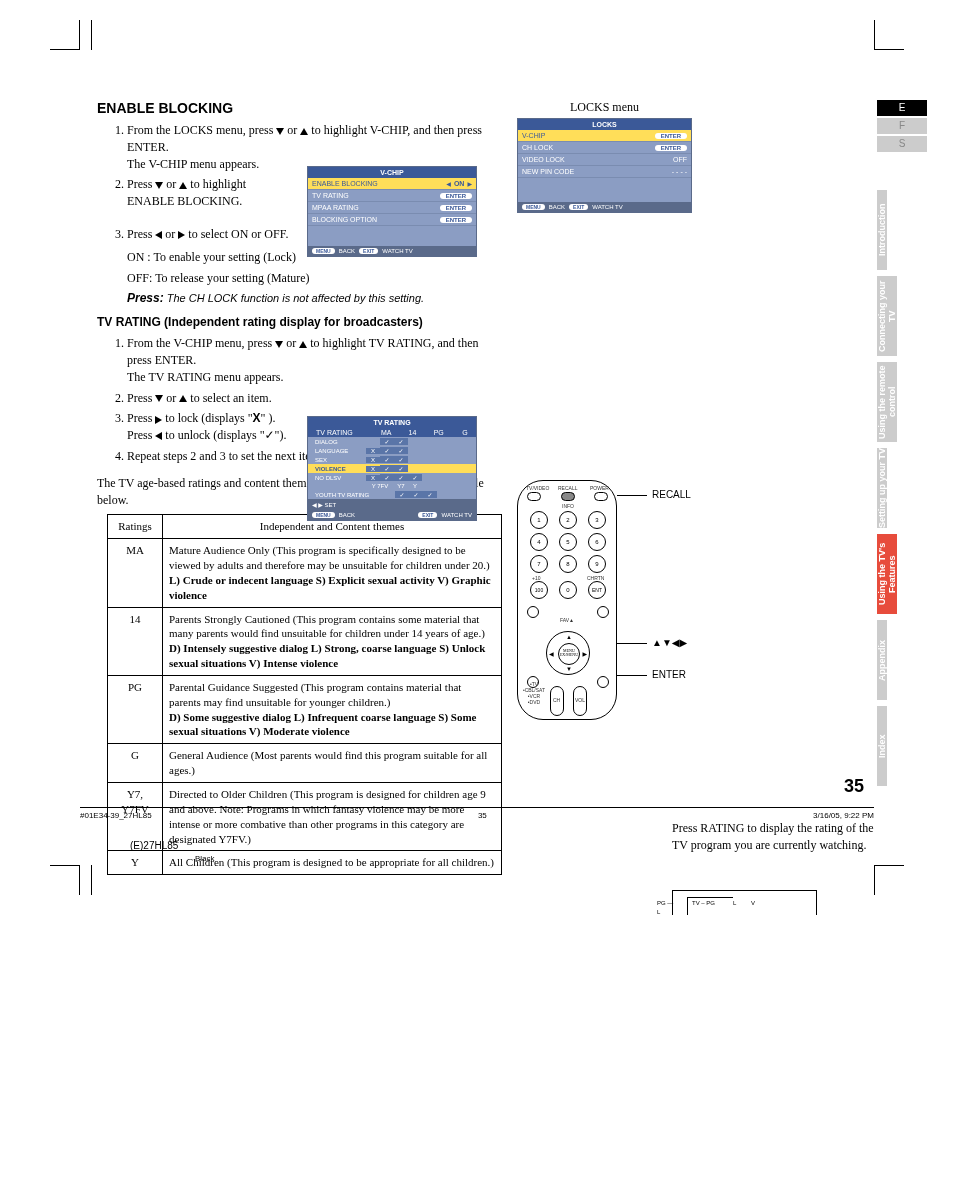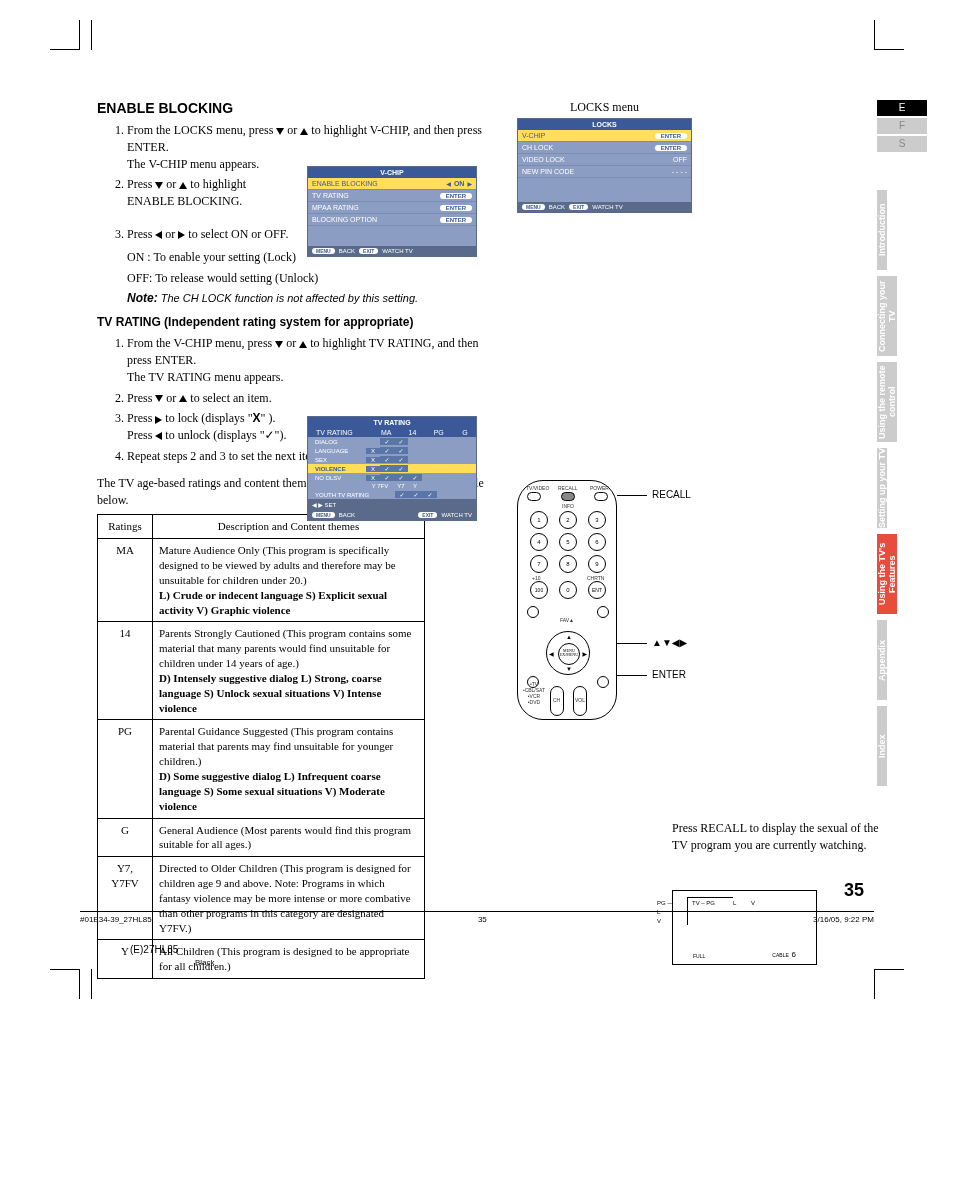"OFF: To release would setting" div.sub { text: would setting (Unlock -> your setting (Mature }
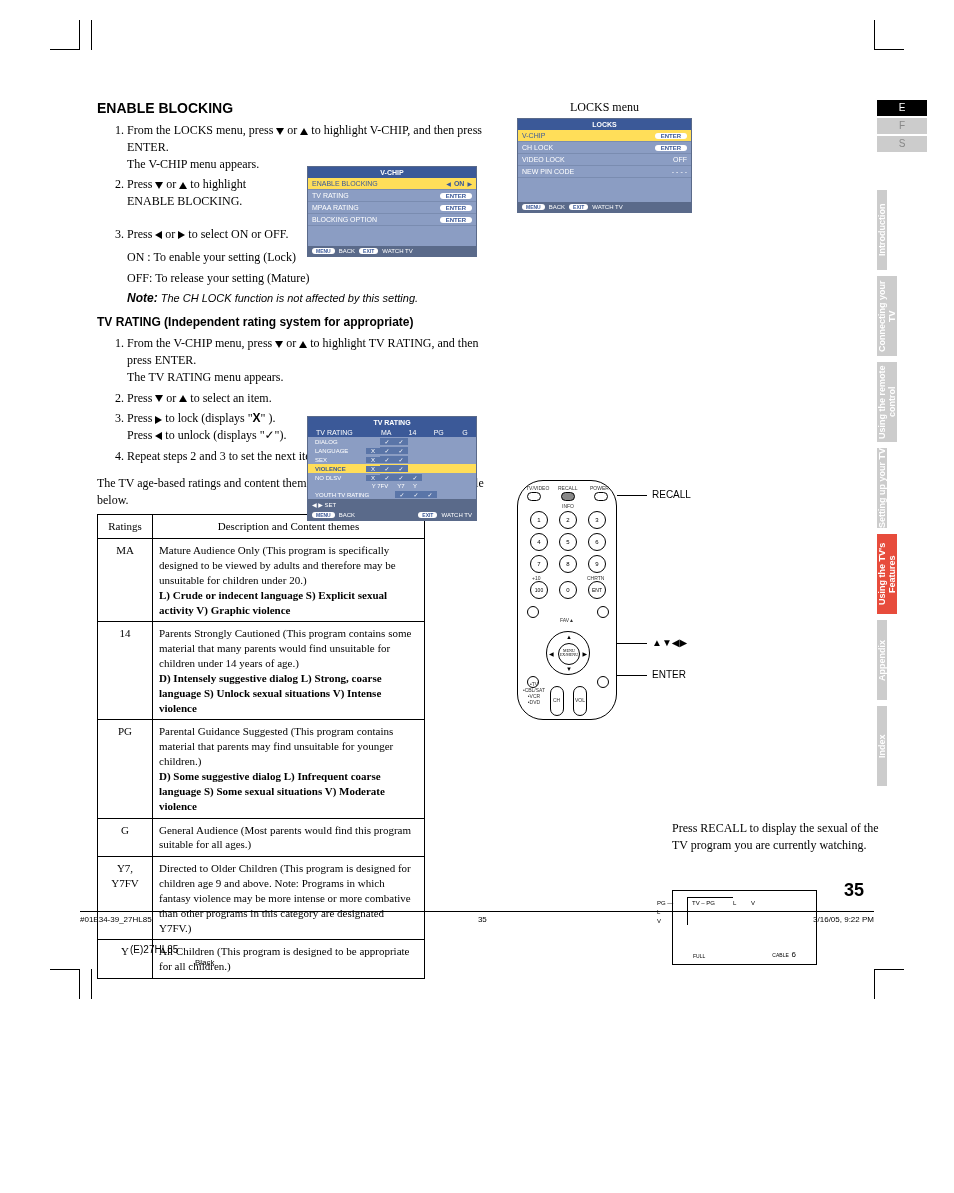"Note:" span.noteb { text: Note -> Press }
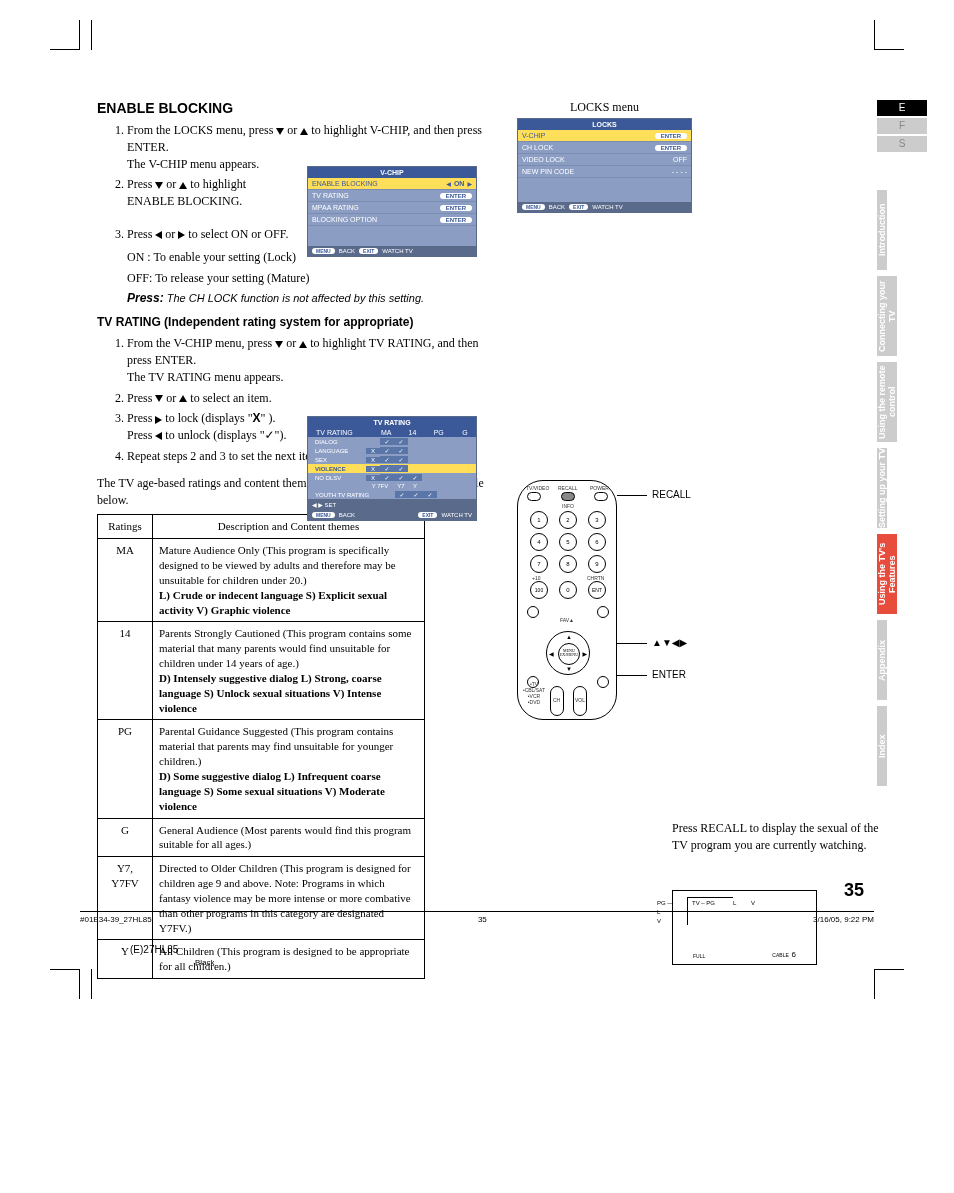"TV RATING (Independent rating system" div.h3 { text: system for appropriate -> display for broadcasters }
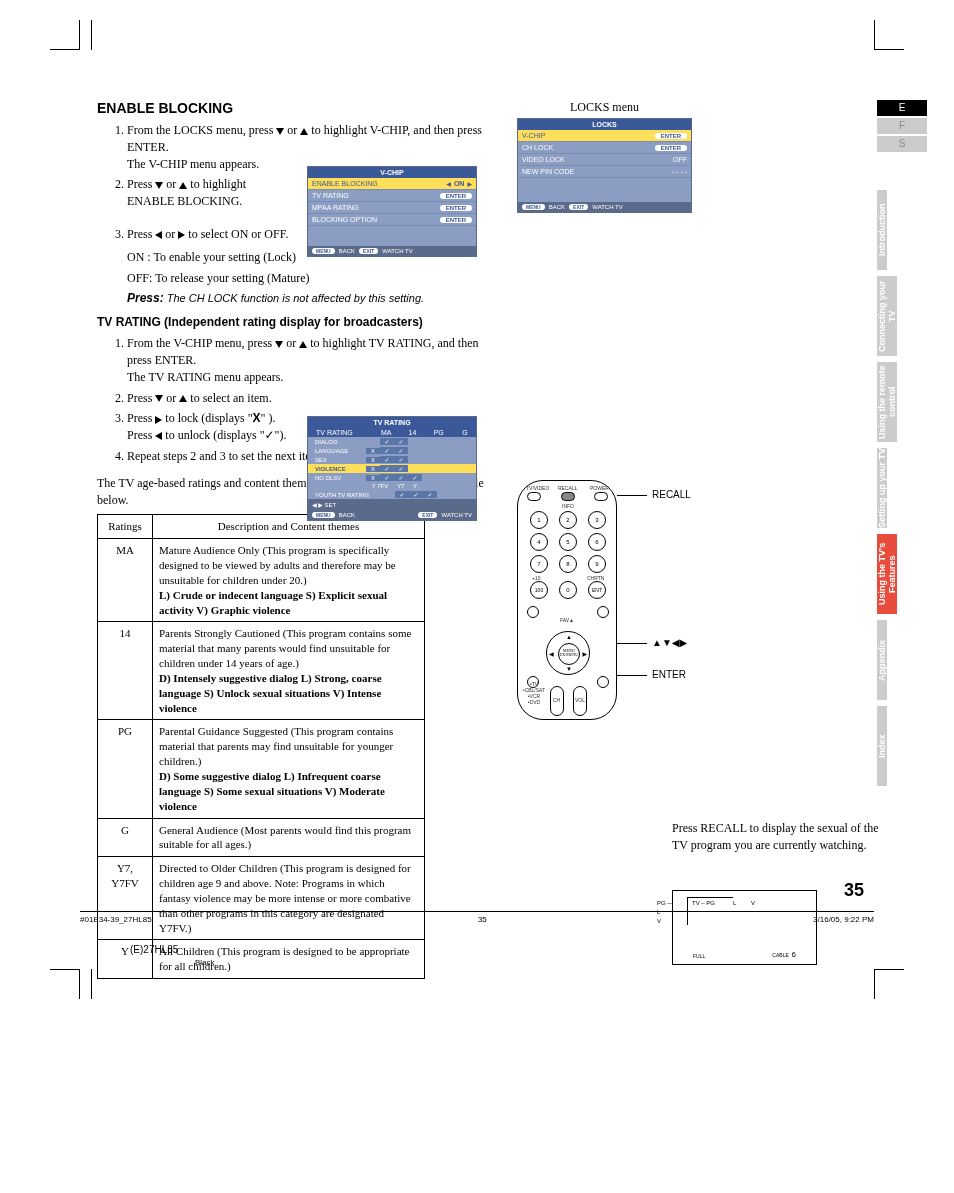"Ratings" table.ratings { margin-left: none -> 10px; width: 328px -> 395px }
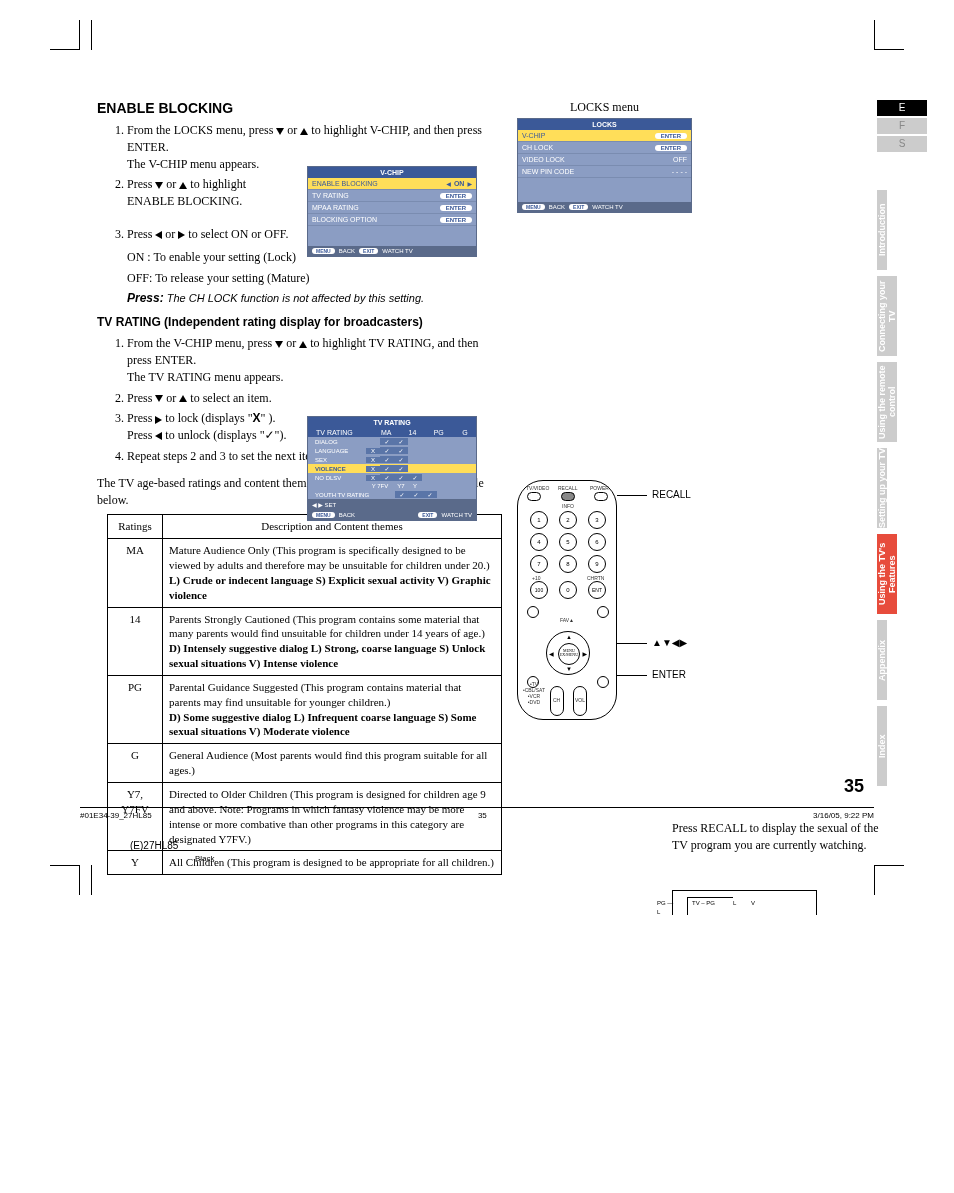"Description and Content themes" th { text: Description -> Independent }
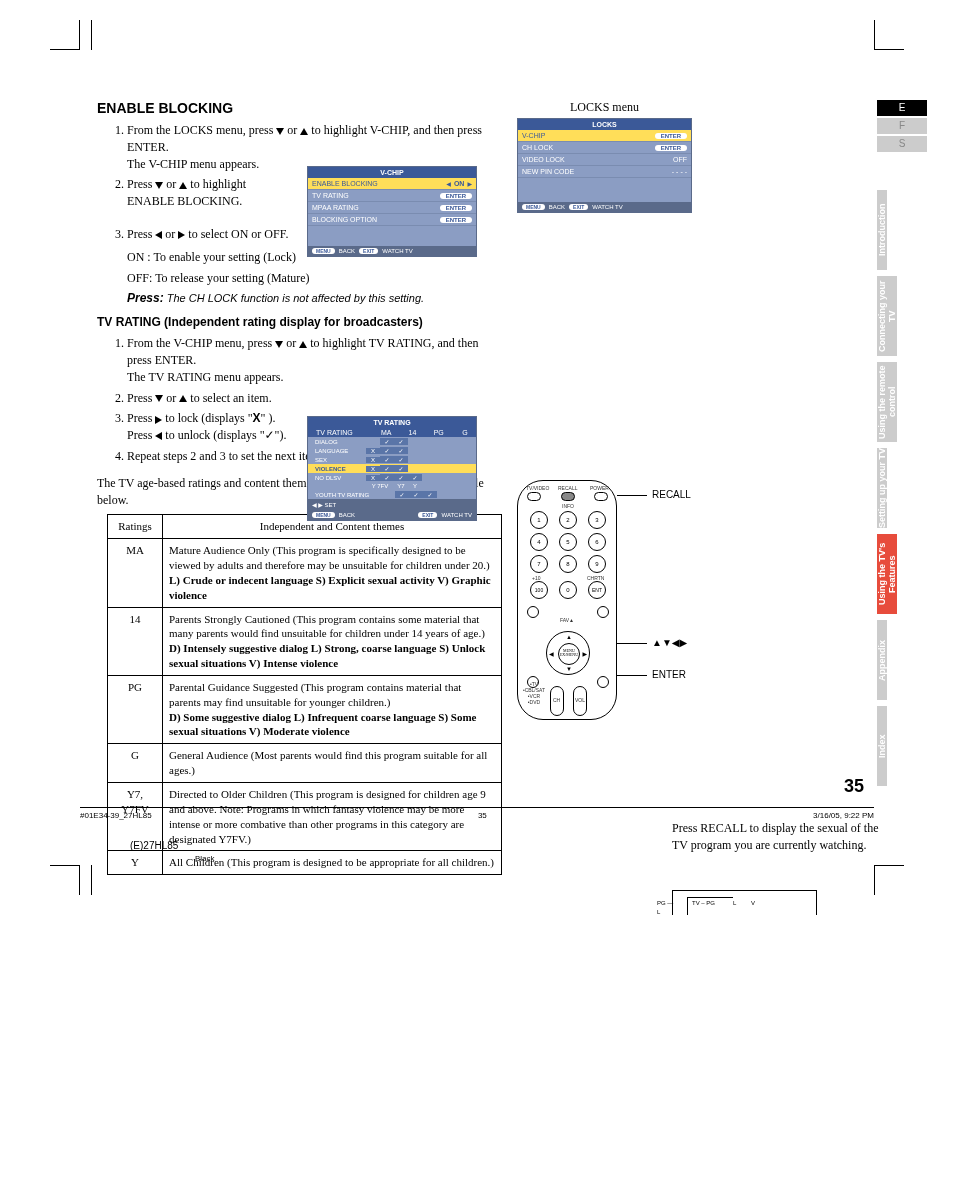"Press RECALL to display the" div.recall-txt { text: RECALL to display the sexual -> RATING to display the rating }
